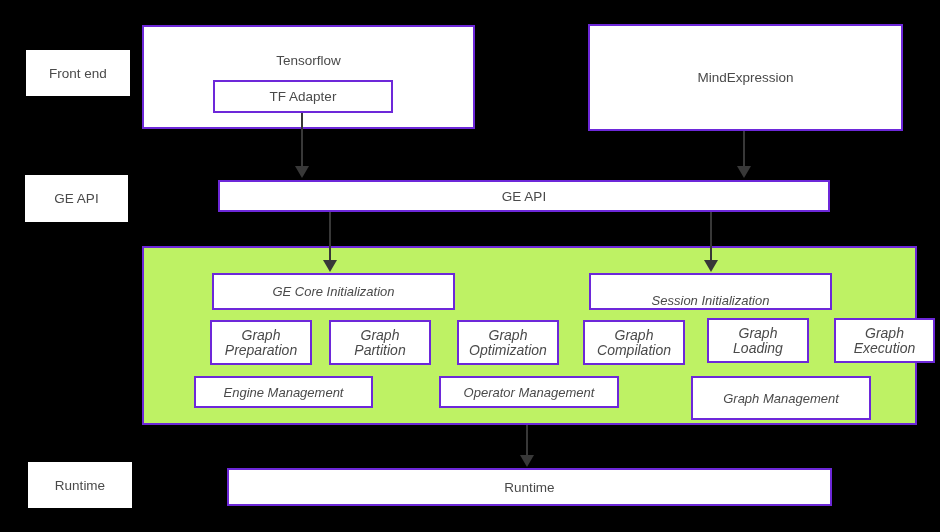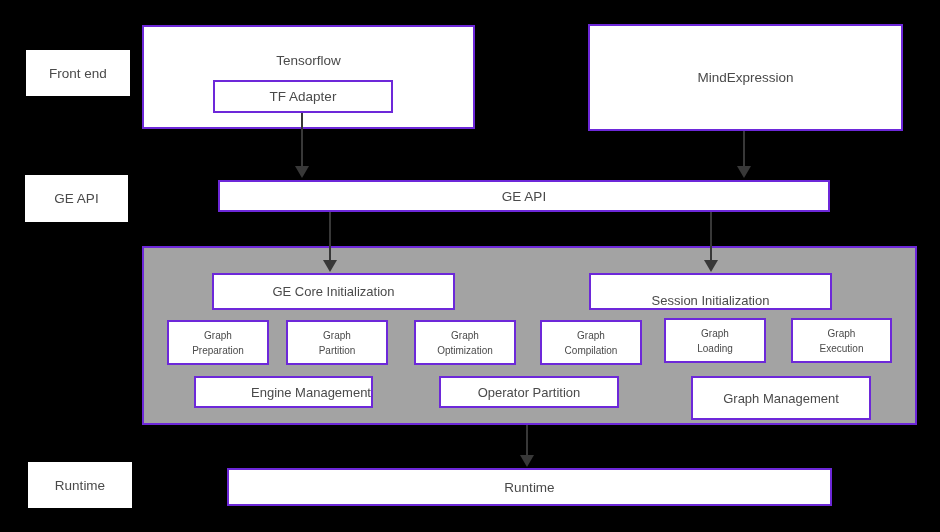"GE Core Initialization" .panel { background: #a3a3a3 -> #bef264; font-style: none -> italic }
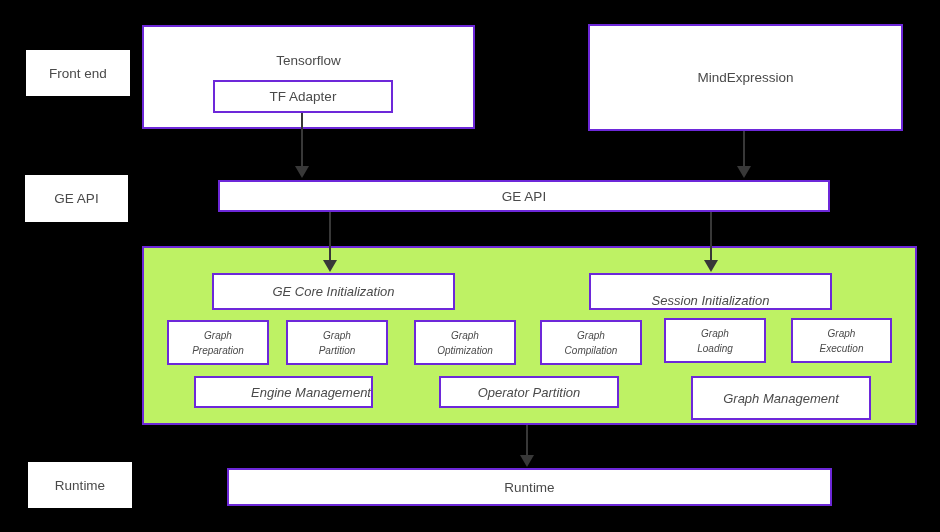"Graph" .small2 { font-size: 10px -> 14px; margin-left: none -> 43px }
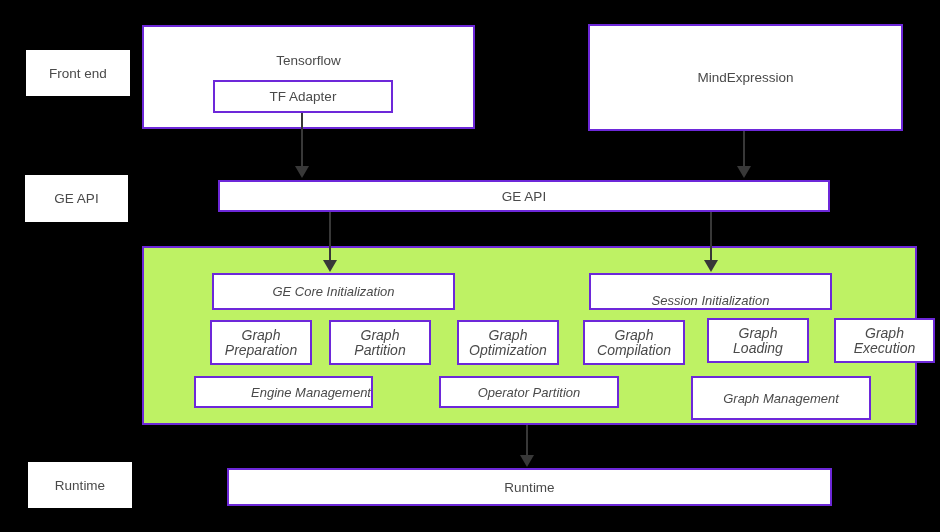"Engine Management" div.wbox { justify-content: flex-end -> none }
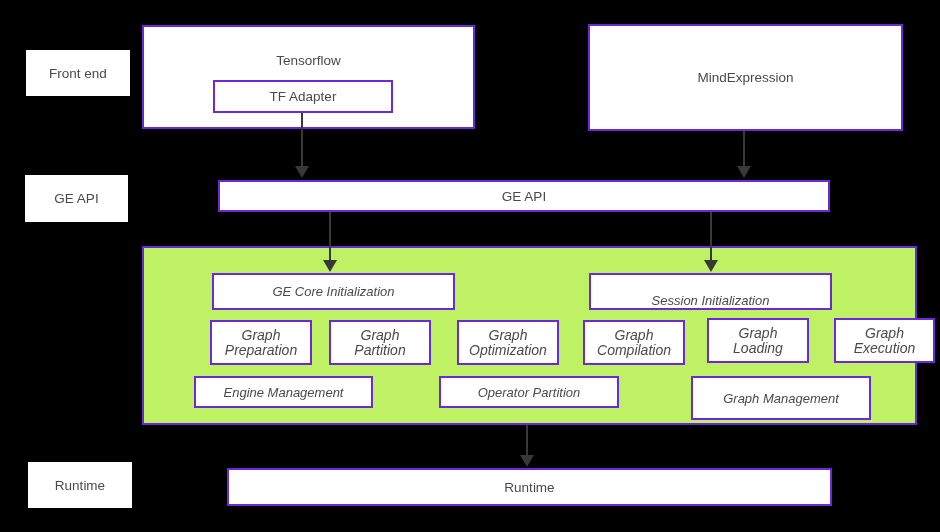"Operator Partition" span { text: Partition -> Management }
